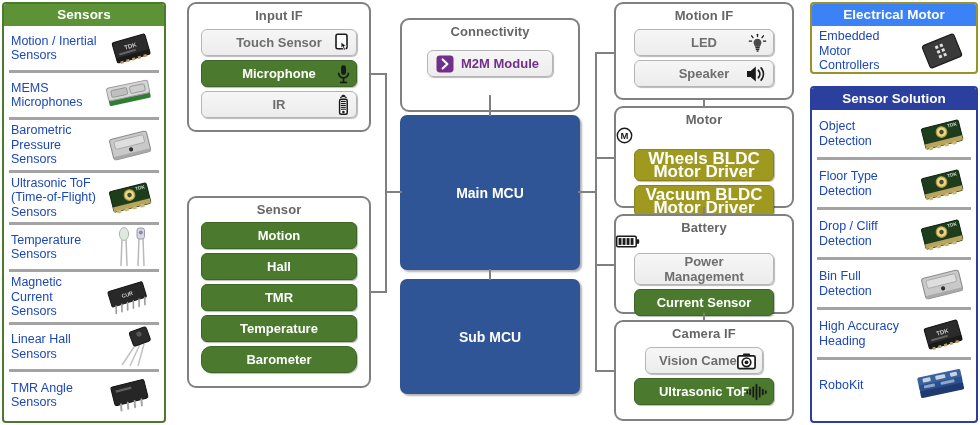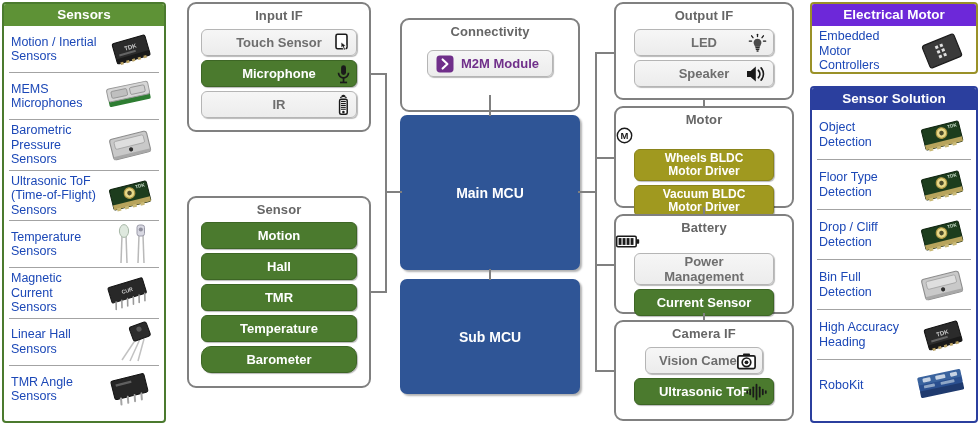"Output IF" div.panel-title { text: Output -> Motion }
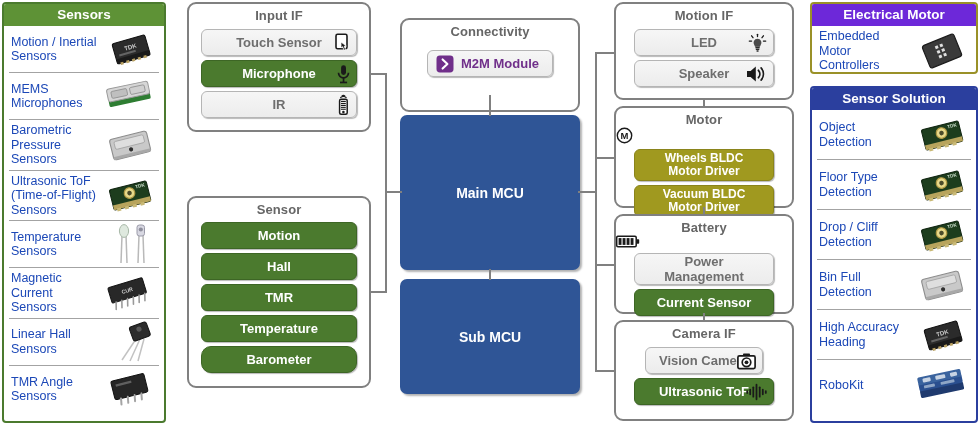"Electrical Motor" div.card-head { background: #6d28d9 -> #3b82f6 }
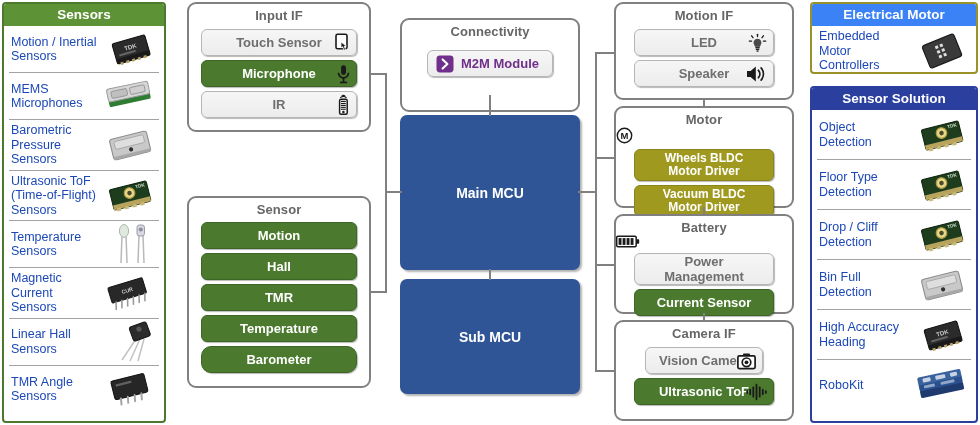"Motion / Inertial" .crow { border-bottom: 1px solid #a3a3a3 -> 3px solid #a3a3a3 }
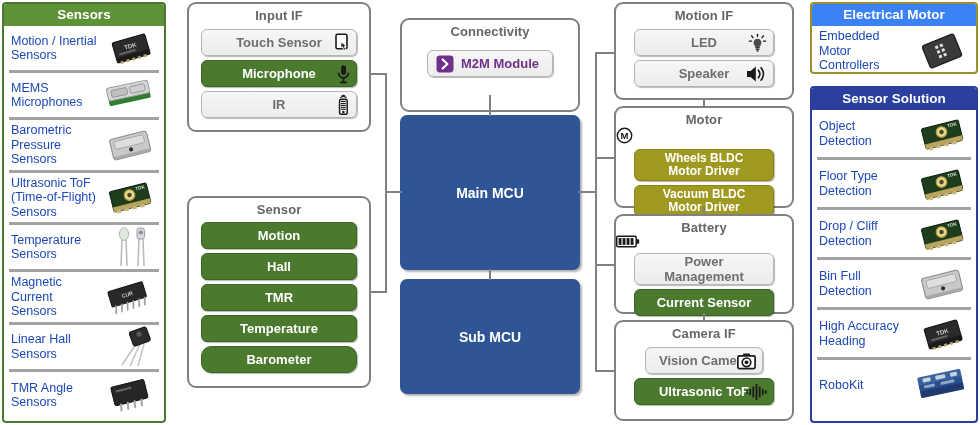"Wheels BLDC" .pill.olive { font-size: 12px -> 17px }
